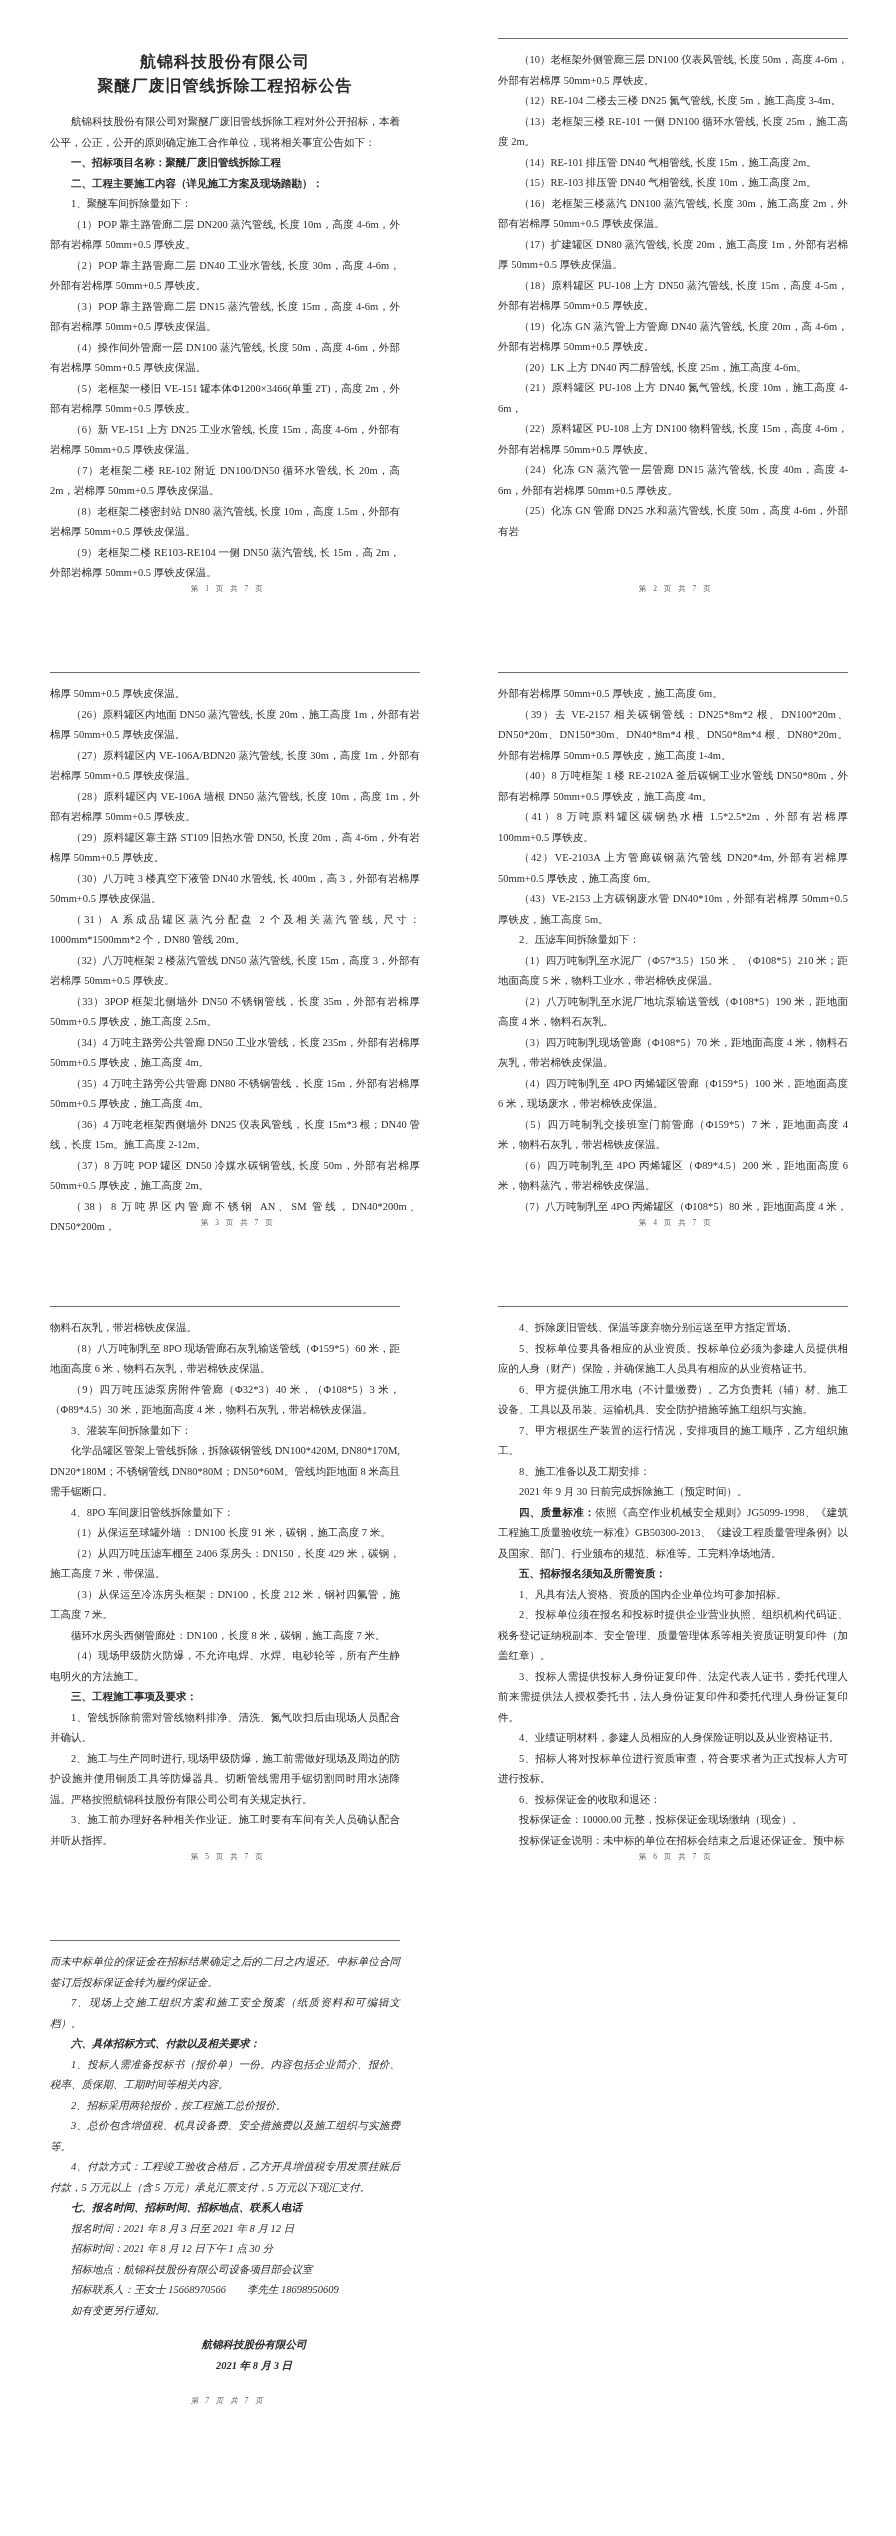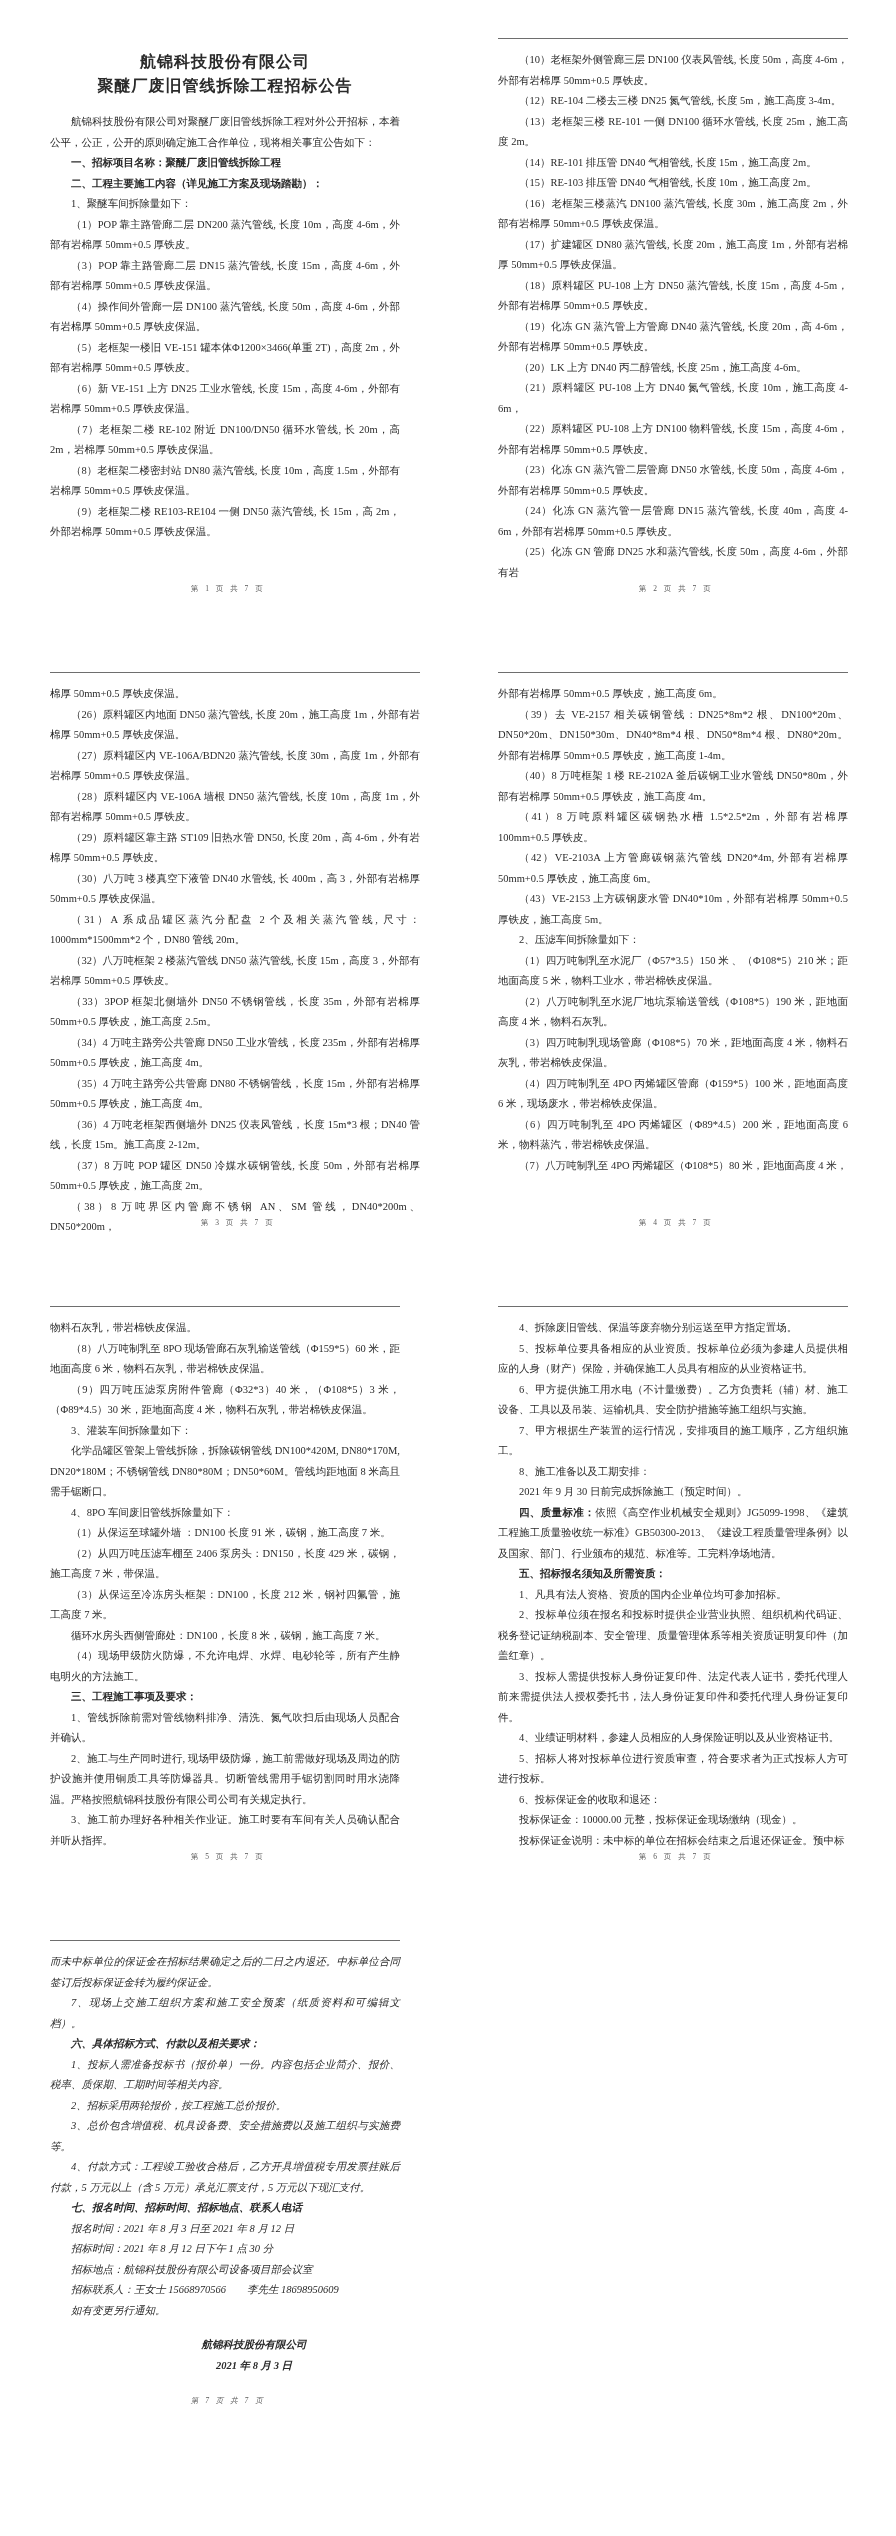"（2）POP 靠主路管廊二层 DN40 工业水管线, 长度" p { html: none -> <p>（2）POP 靠主路管廊二层 DN40 工业水管线, 长度 30m，高度 4-6m，外部有岩棉厚 50mm+0.5 厚铁皮。</p> }
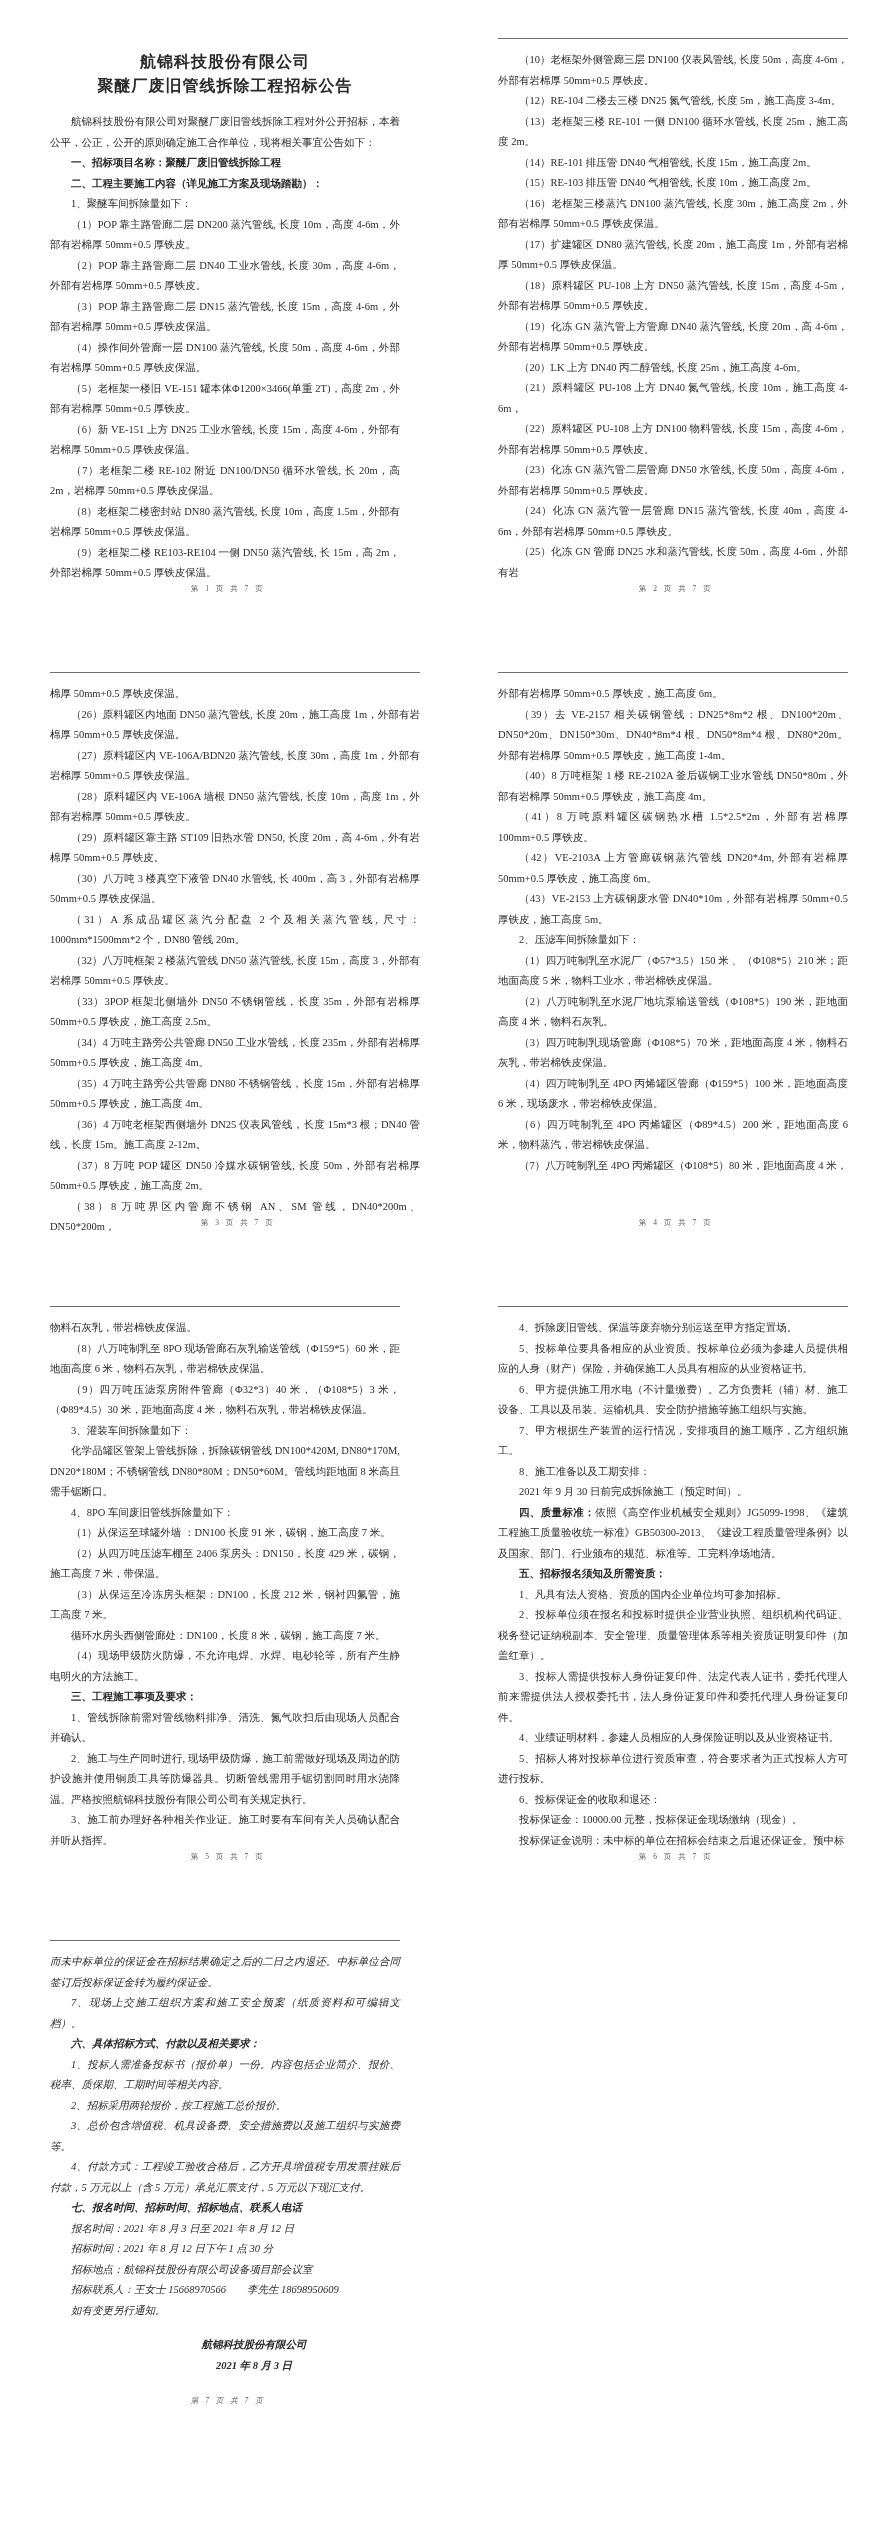"（23）化冻 GN 蒸汽管二层管廊 DN50 水管线," p { html: <p>（23）化冻 GN 蒸汽管二层管廊 DN50 水管线, 长度 50m，高度 4-6m，外部有岩棉厚 50mm+0.5 厚铁皮。</p> -> none }
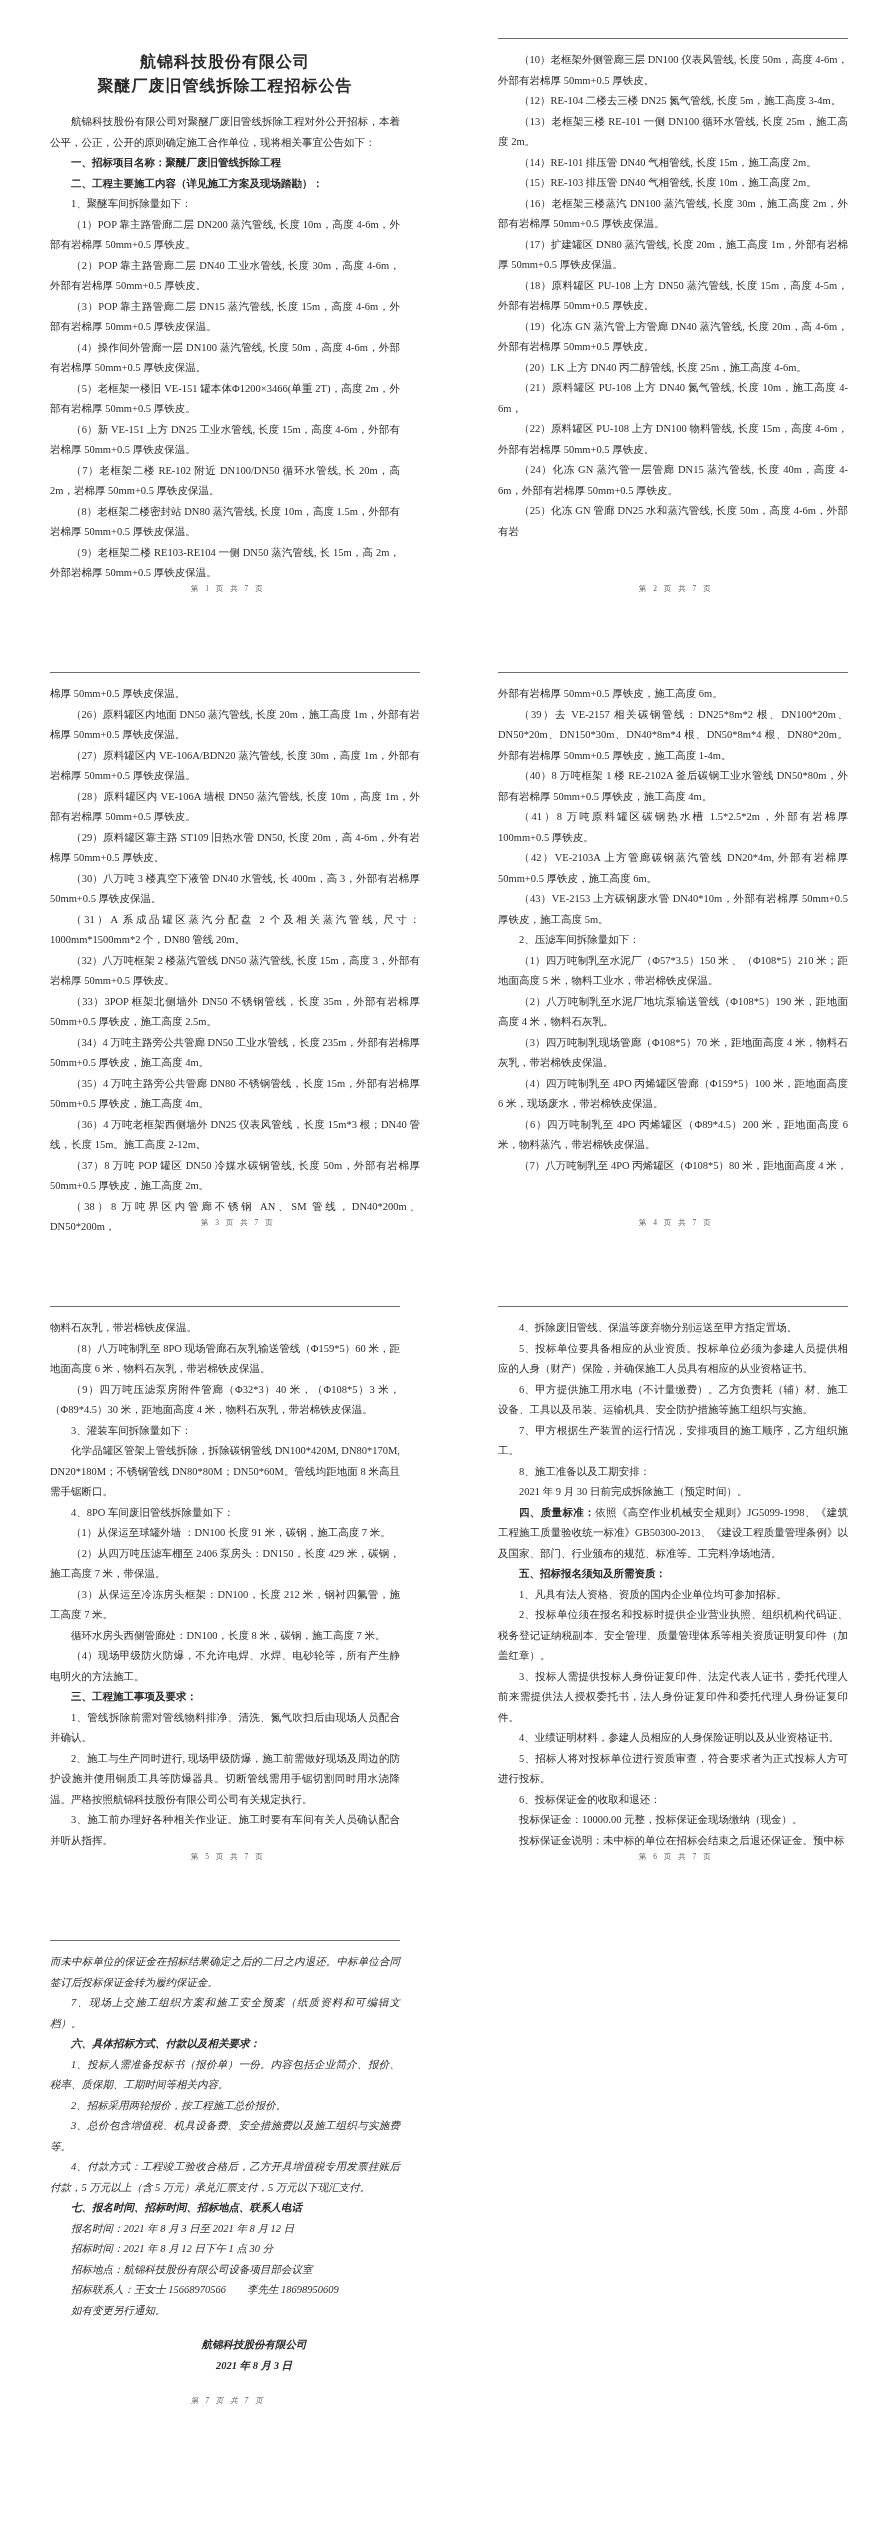"（5）四万吨制乳交接班室门前管廊（Φ159*5）7 米，距地面高度 4" p { html: none -> <p>（5）四万吨制乳交接班室门前管廊（Φ159*5）7 米，距地面高度 4 米，物料石灰乳，带岩棉铁皮保温。</p> }
